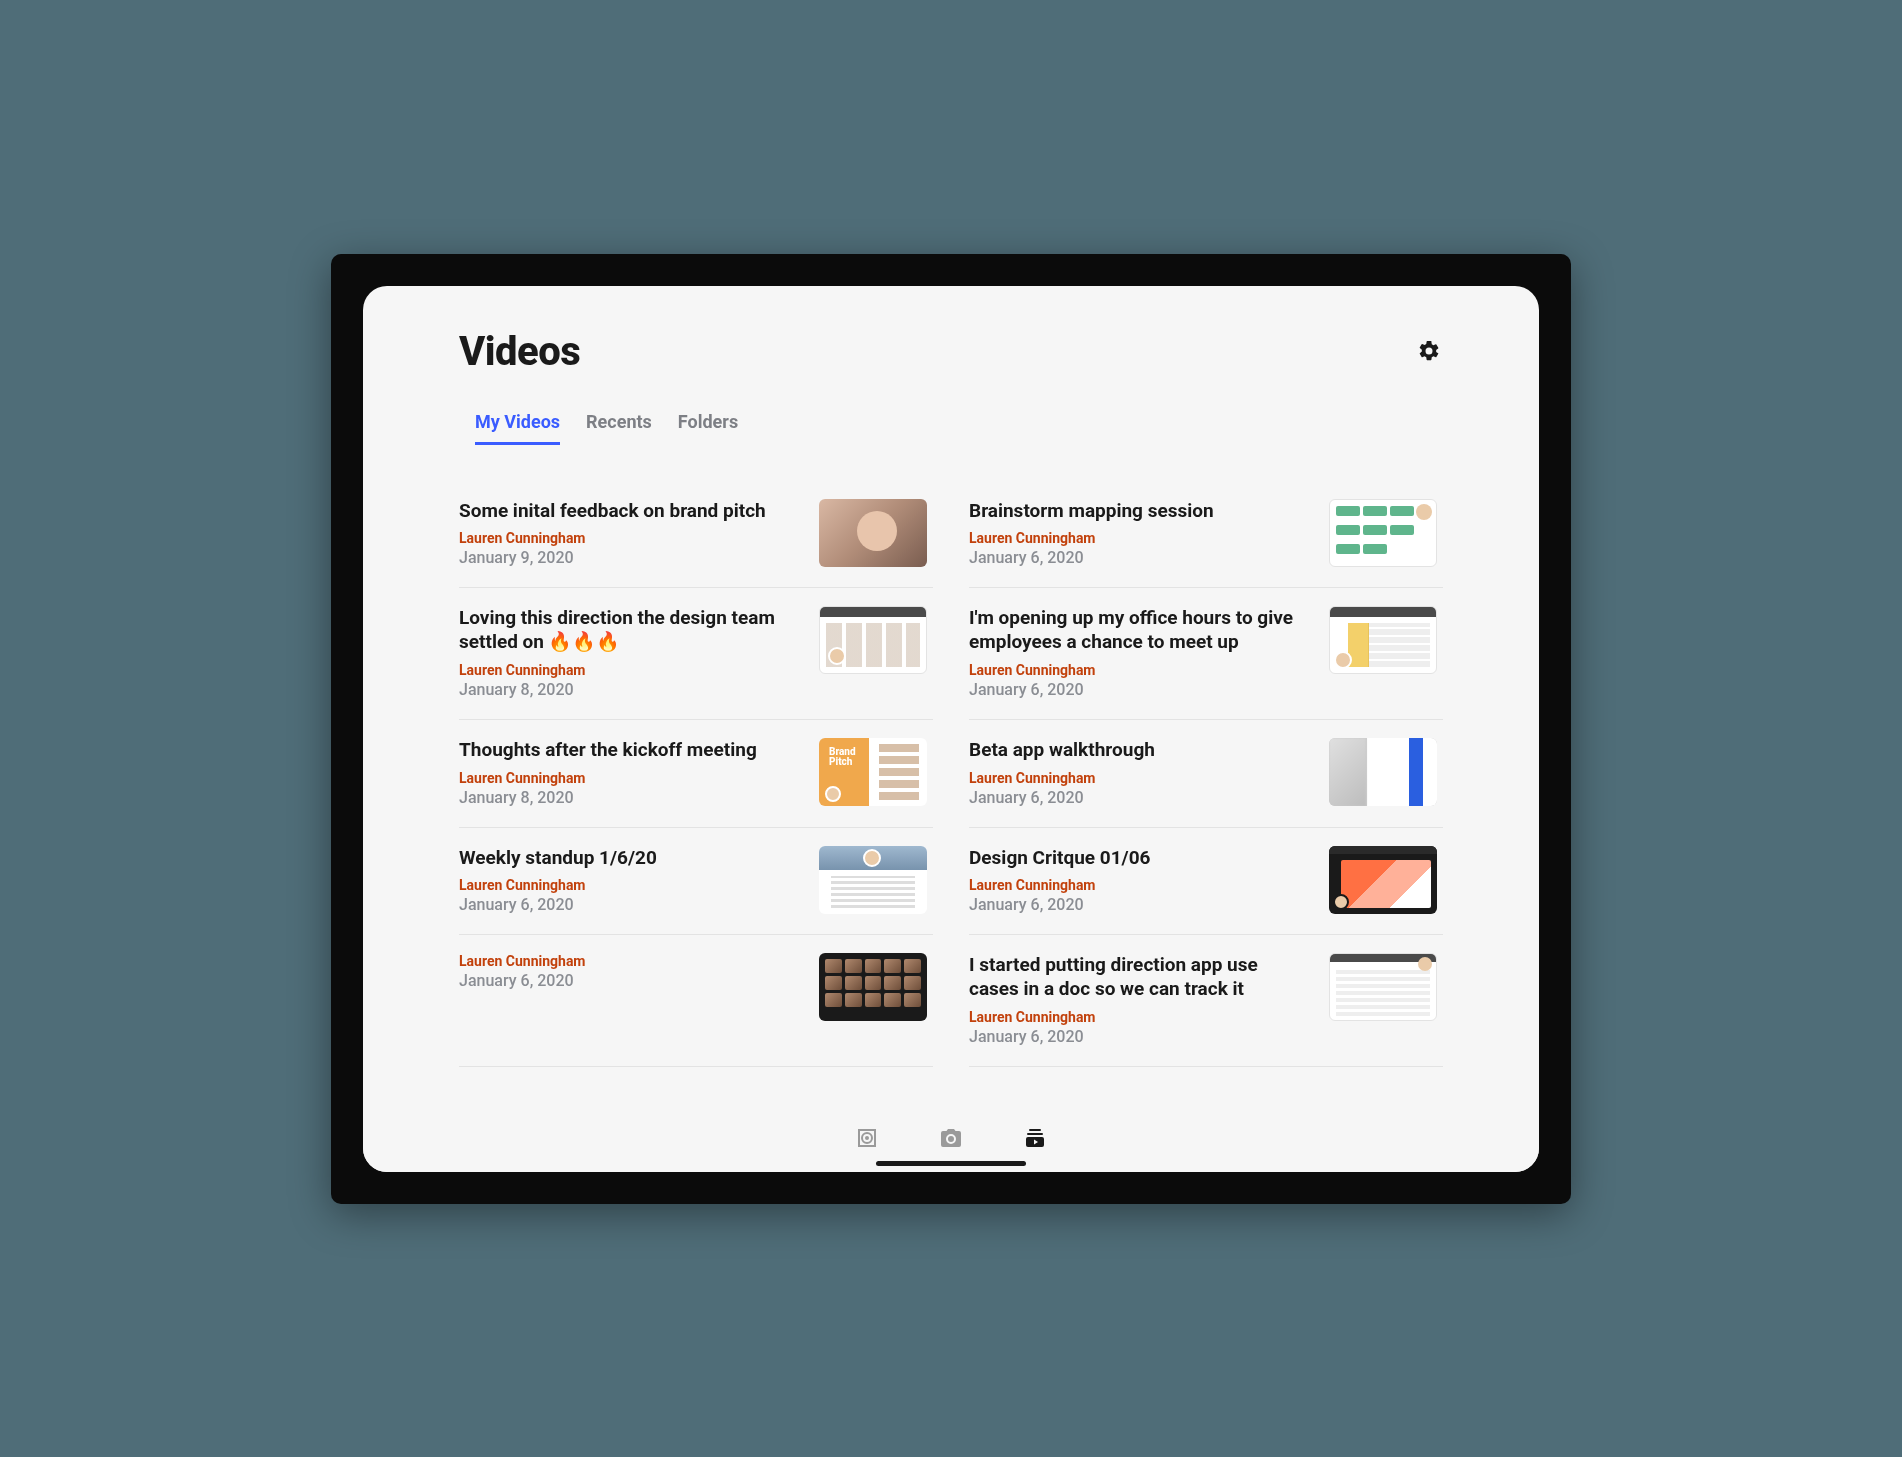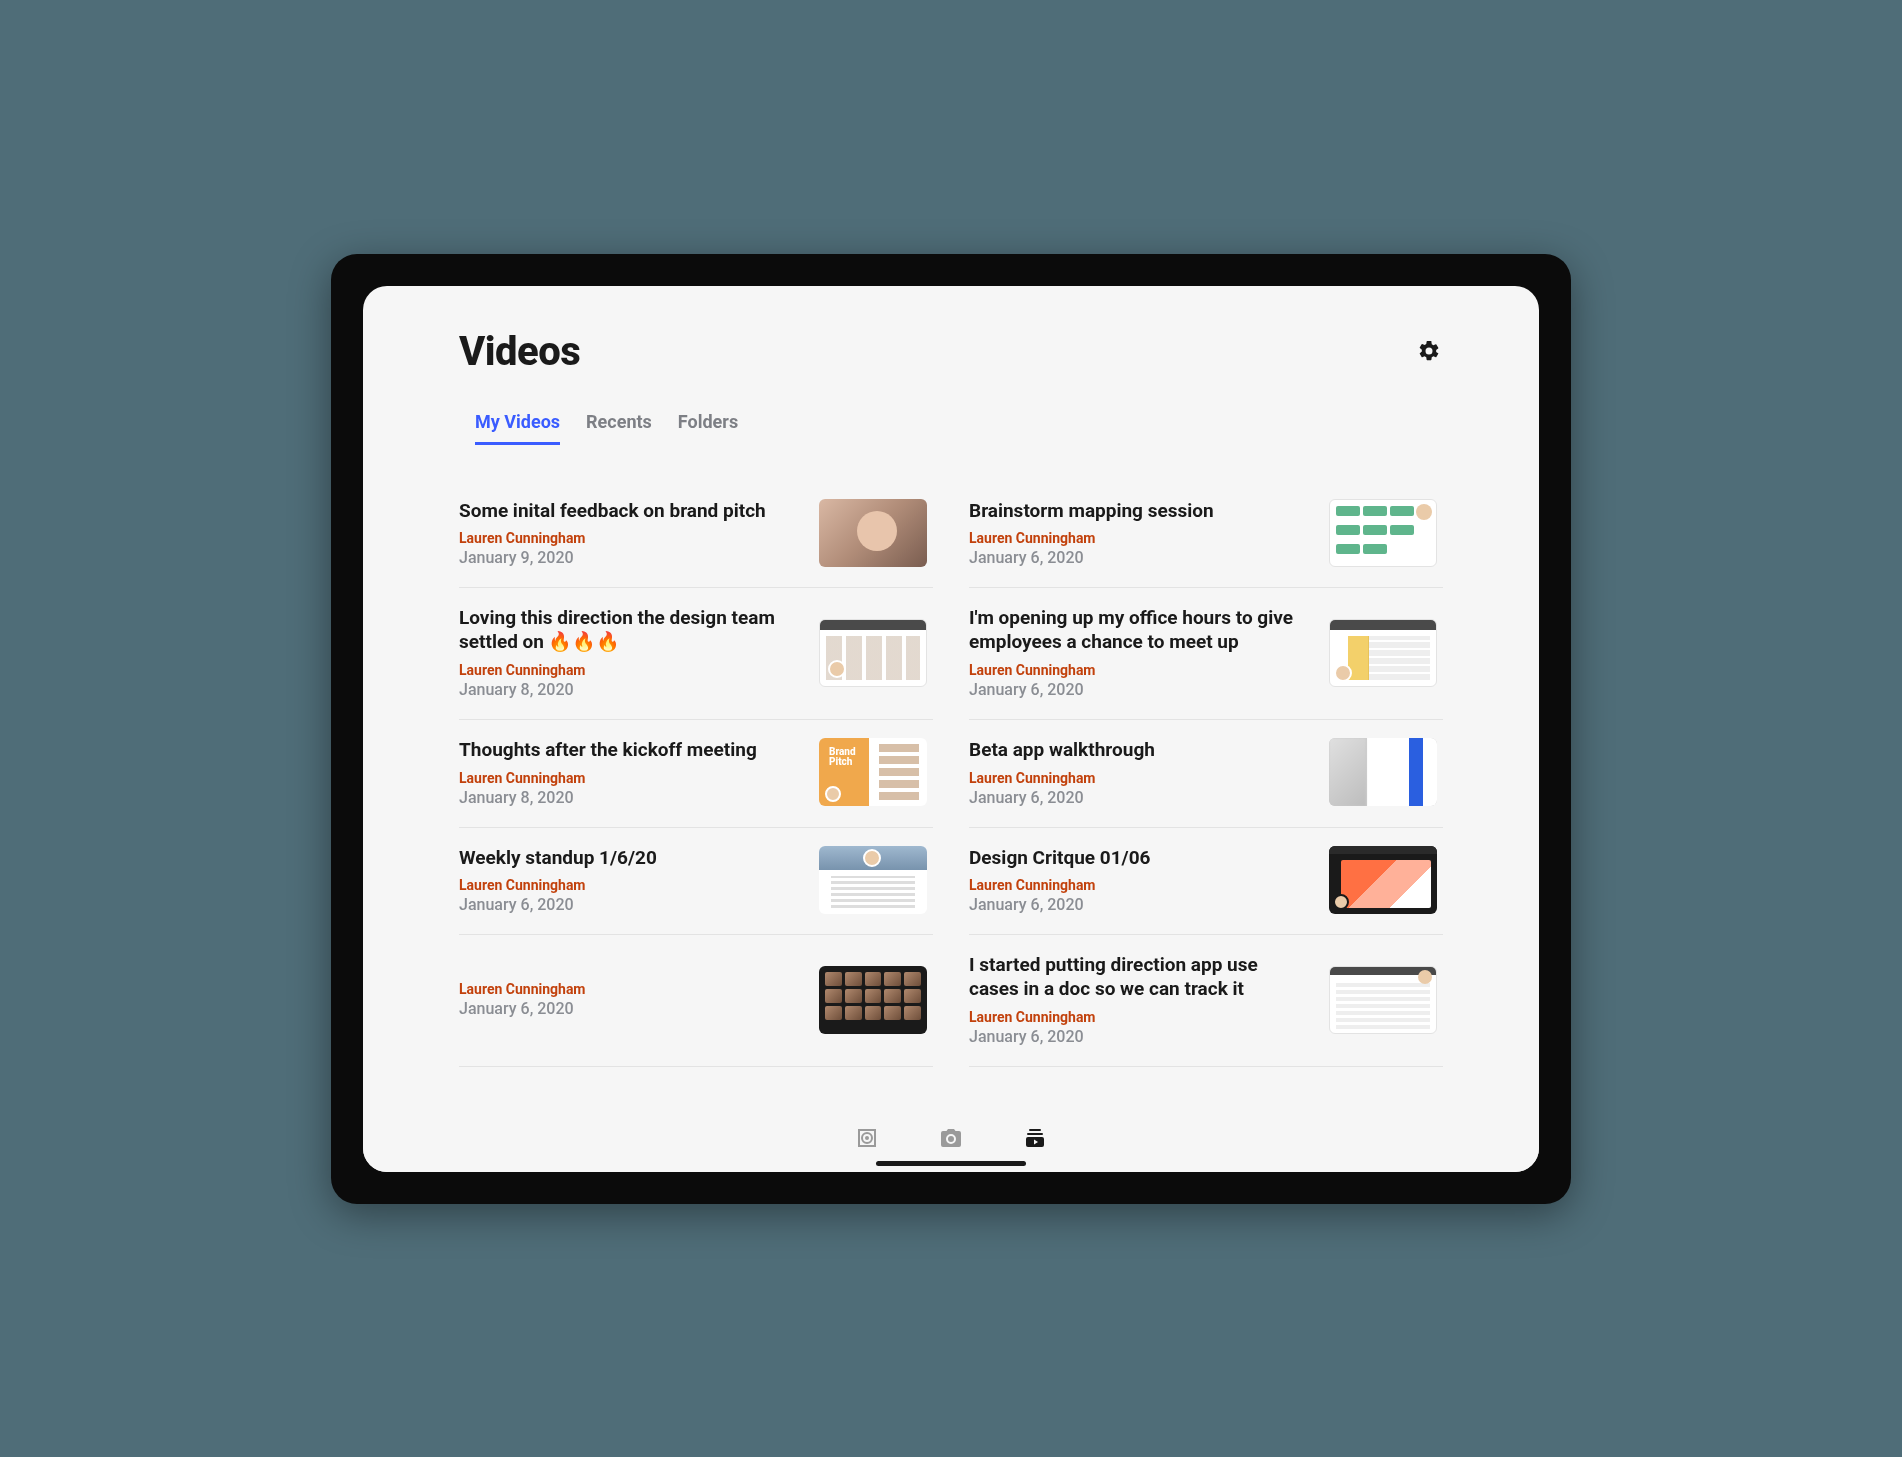"Videos" .device-frame { border-radius: 26px -> 10px }
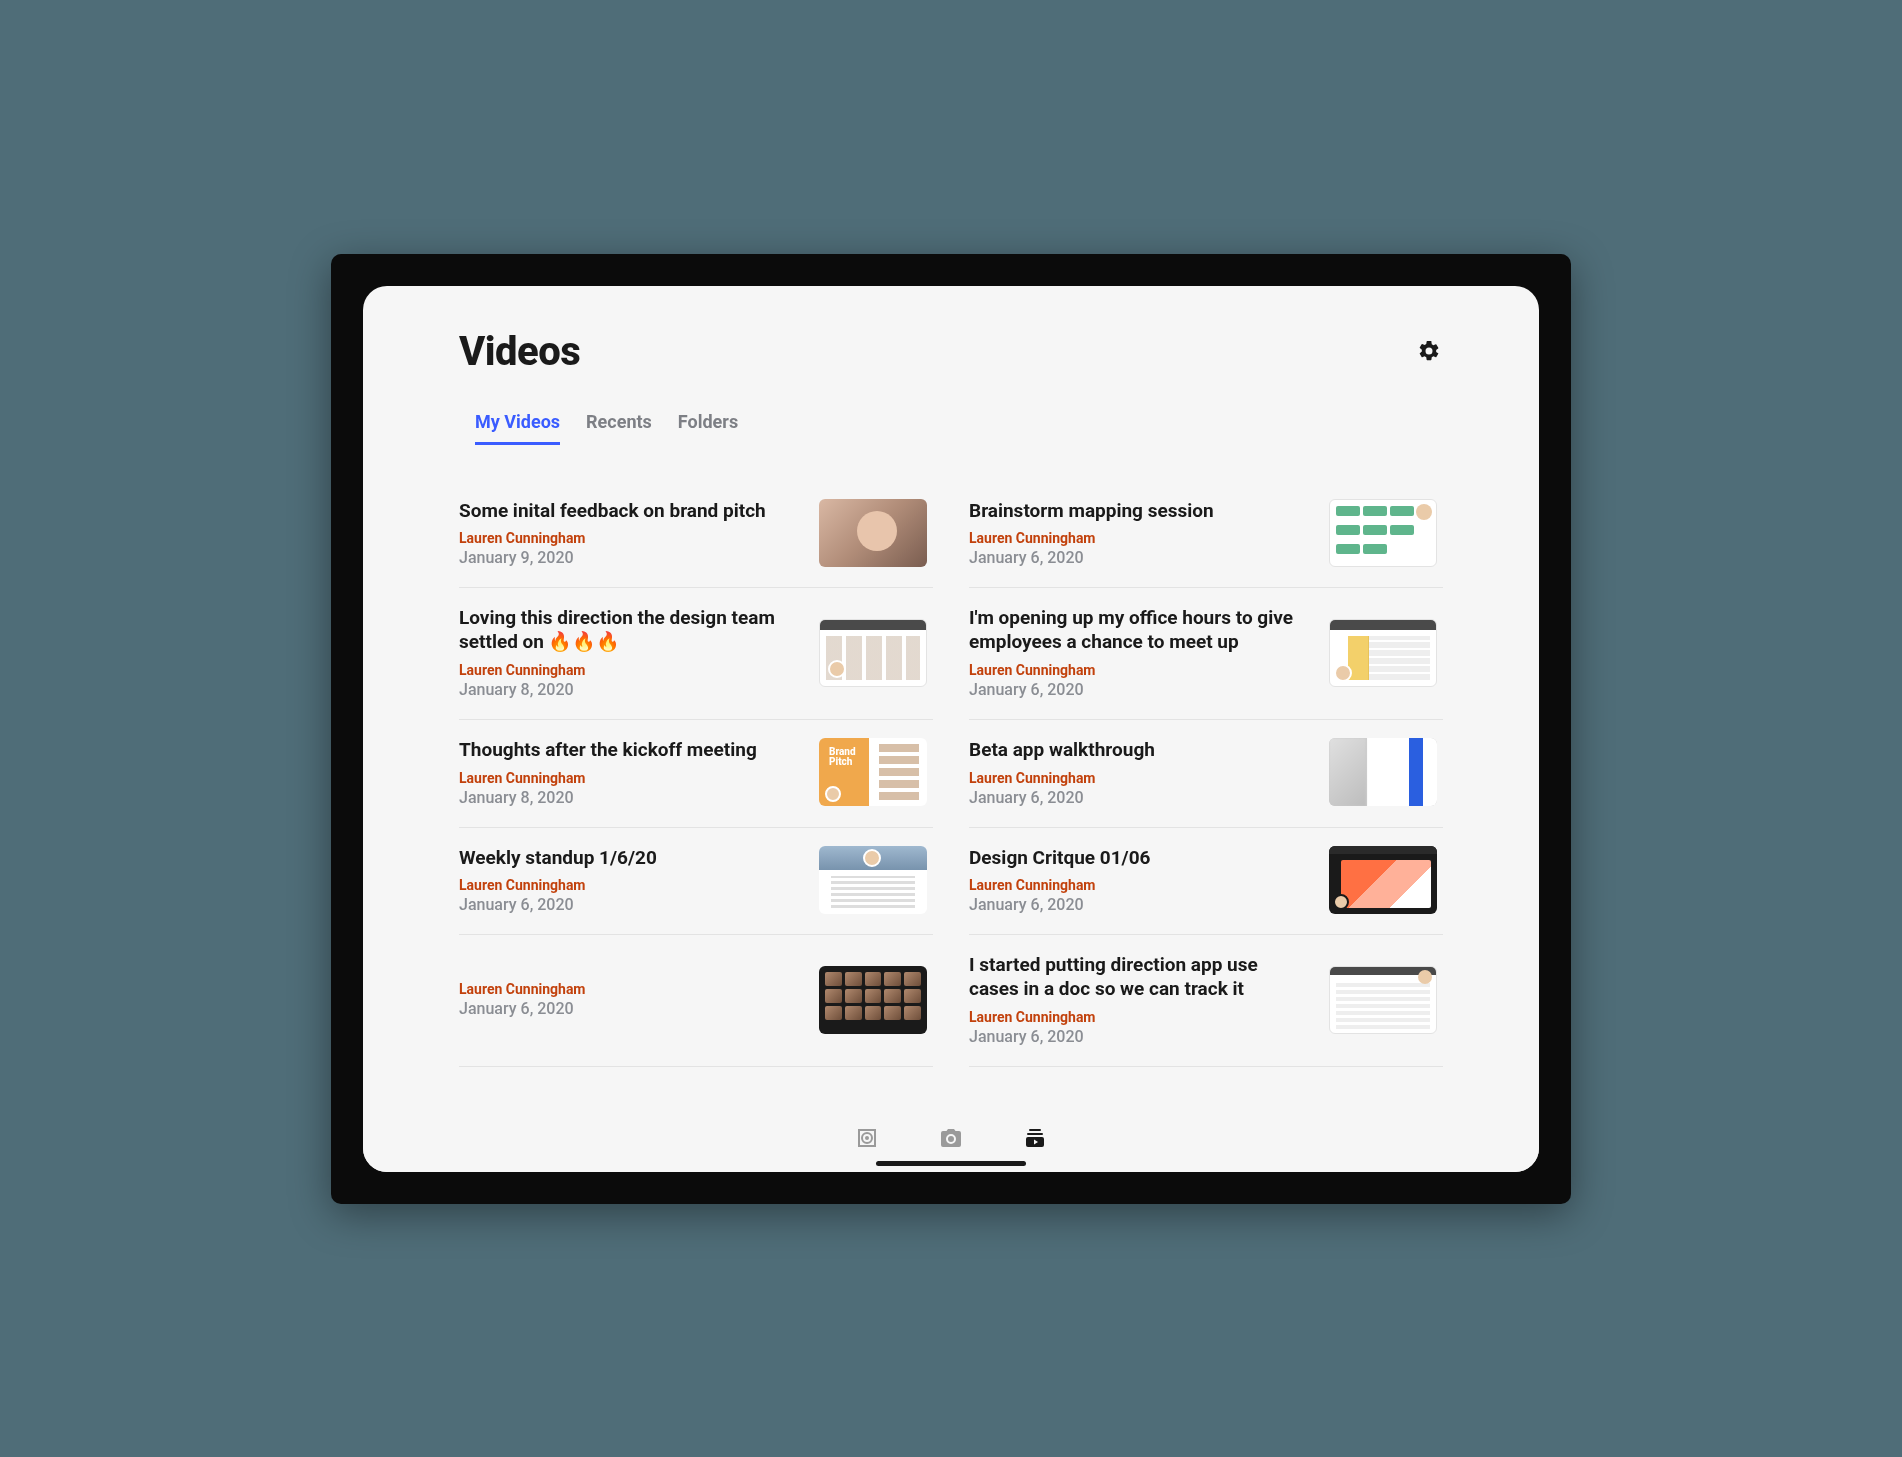"Some inital feedback on brand" .video-item { align-items: center -> flex-start }
